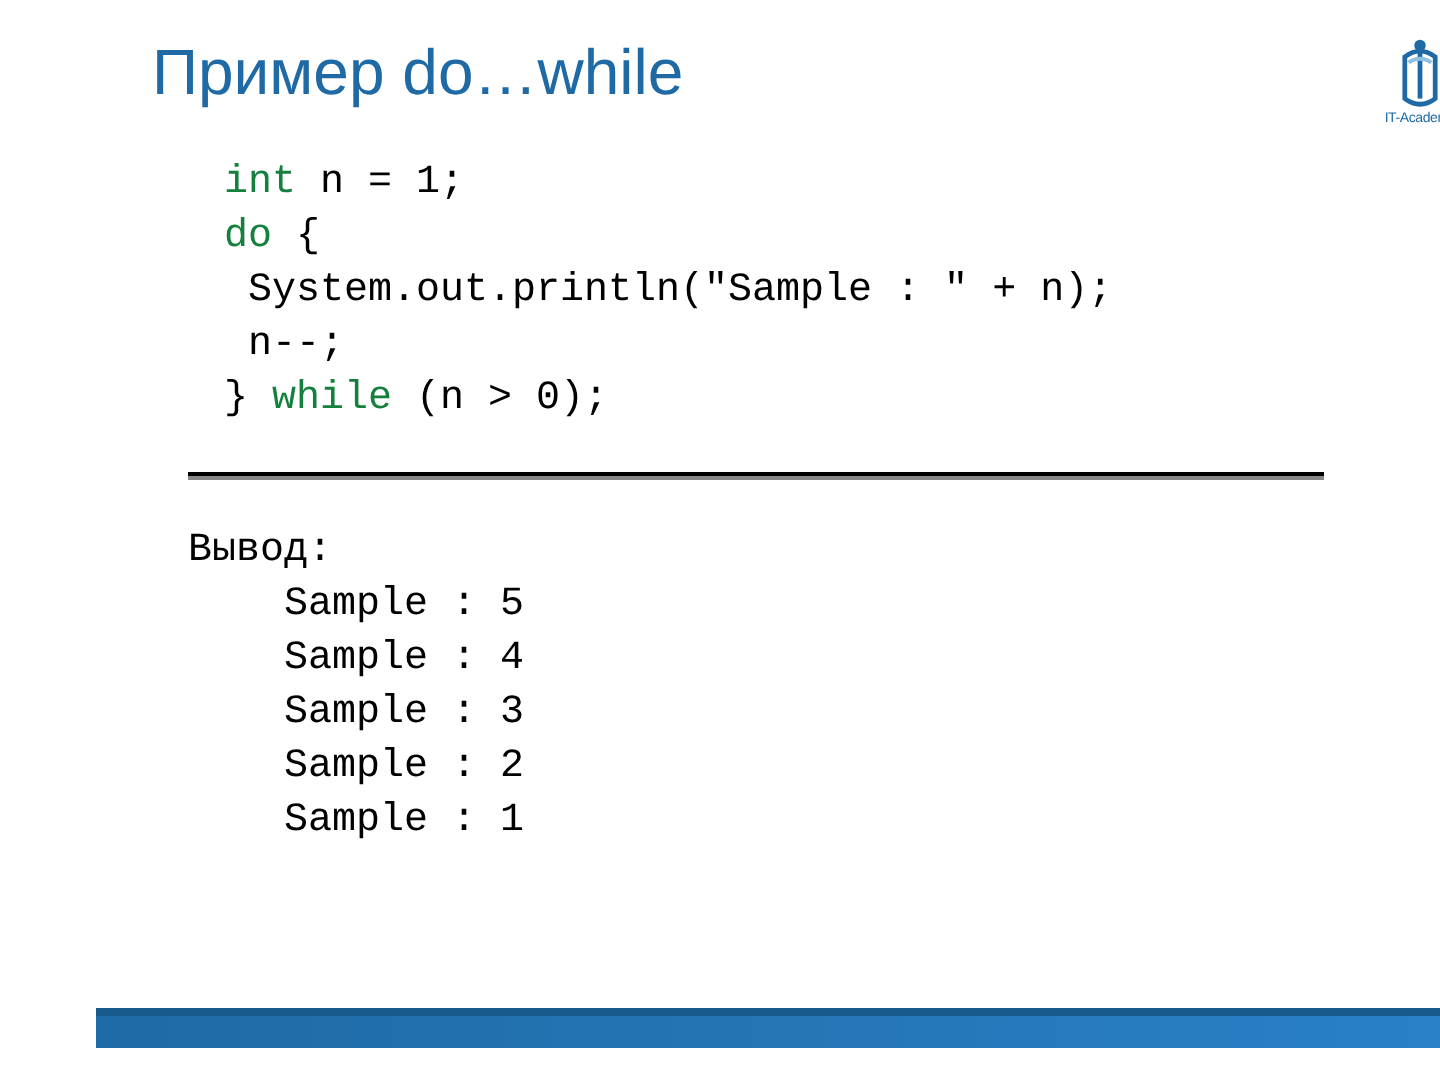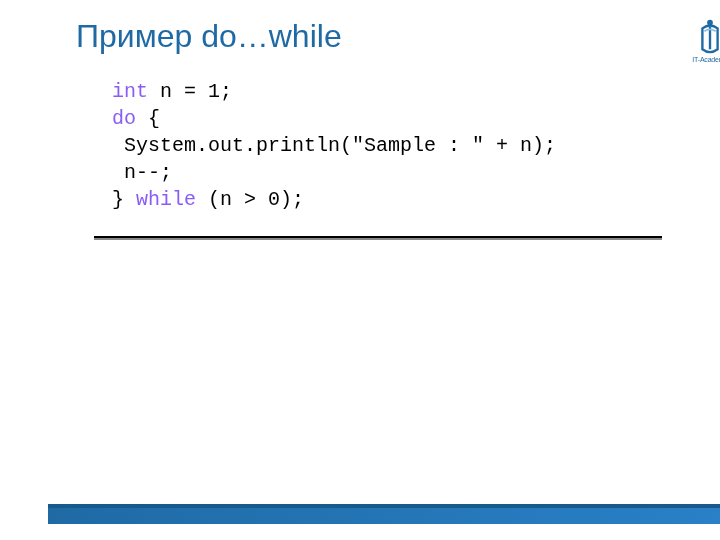"int" .kw { color: #8b5cf6 -> #15803d }
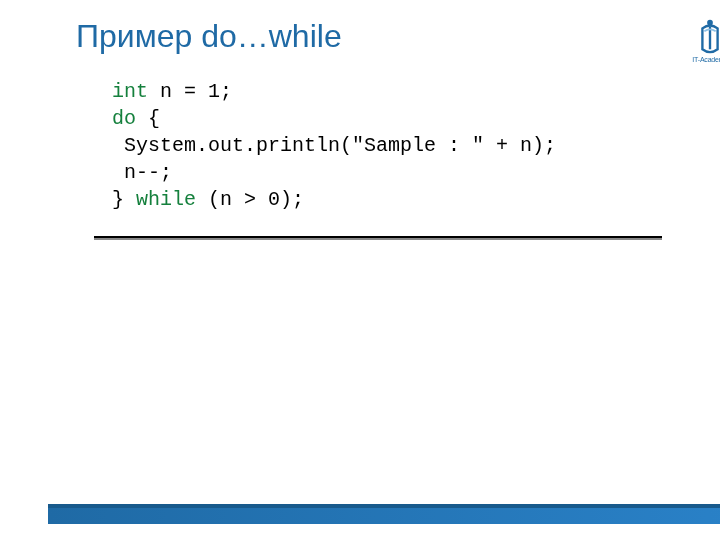"Вывод: Sample : 5 Sample" div.output-block { html: none -> <div><span>Вывод:</span> <span> Sample : 5</span> <span> Sample : 4</span> <span> Sample : 3</span> <span> Sample : 2</span> <span> Sample : 1</span></div> }
